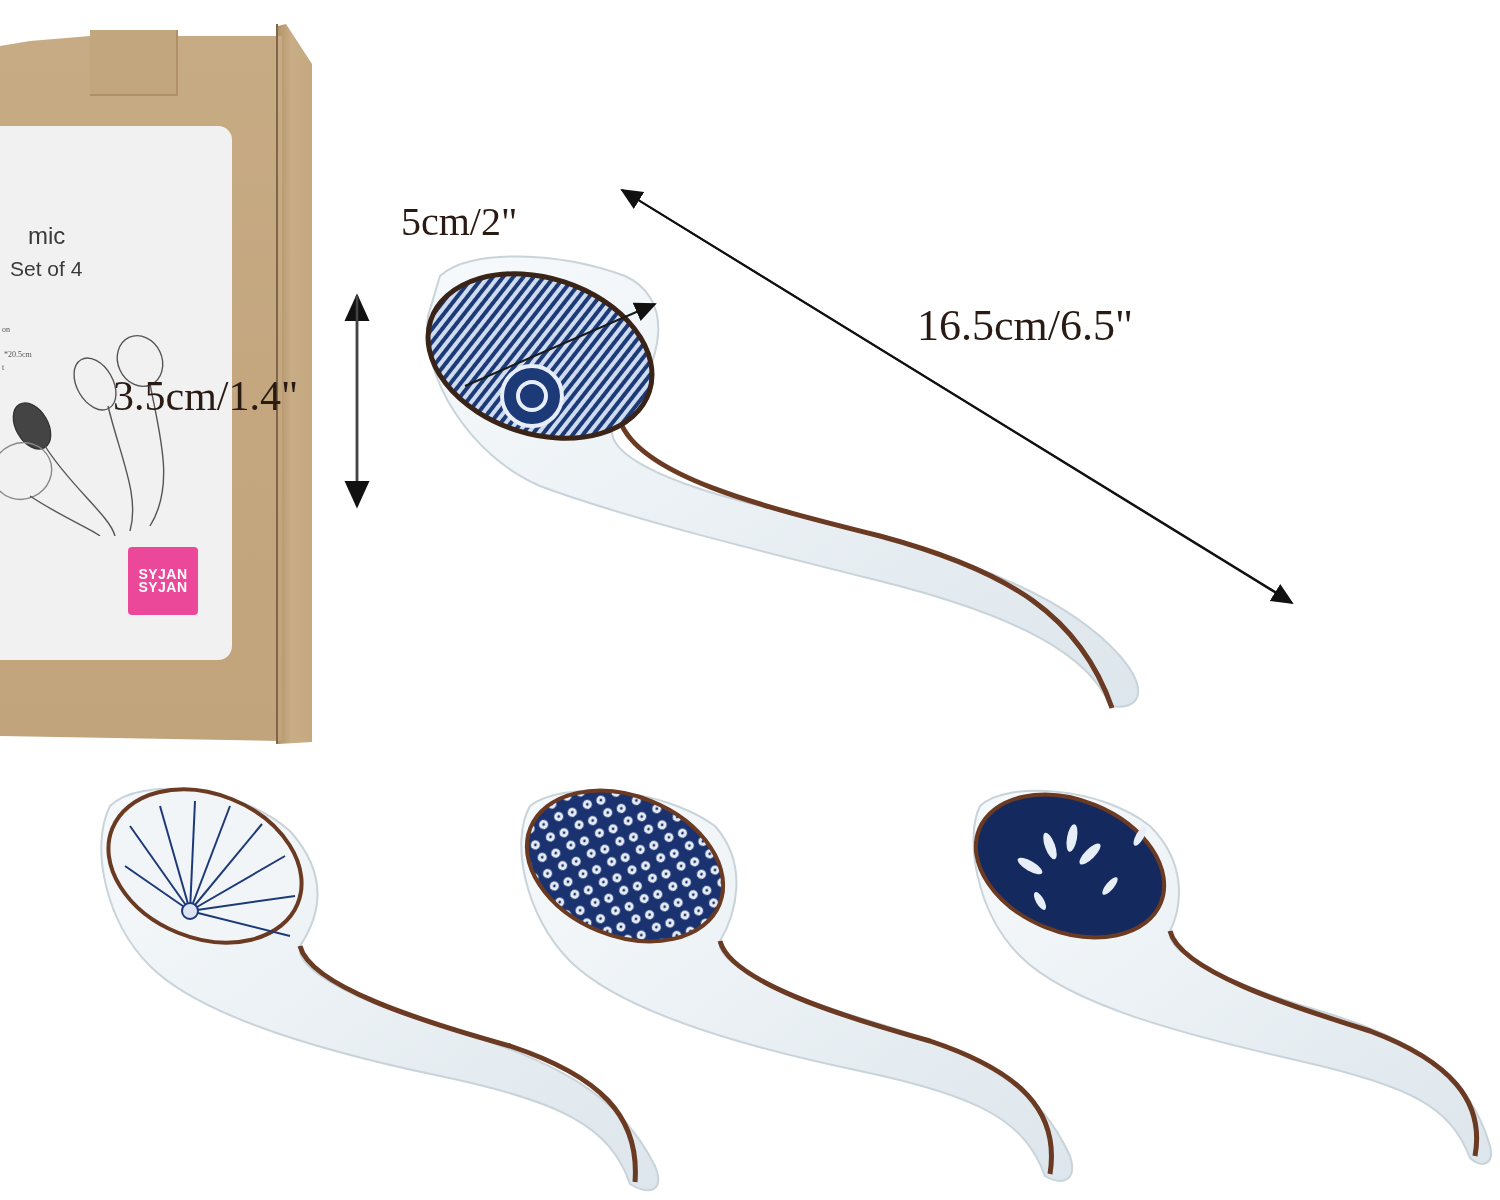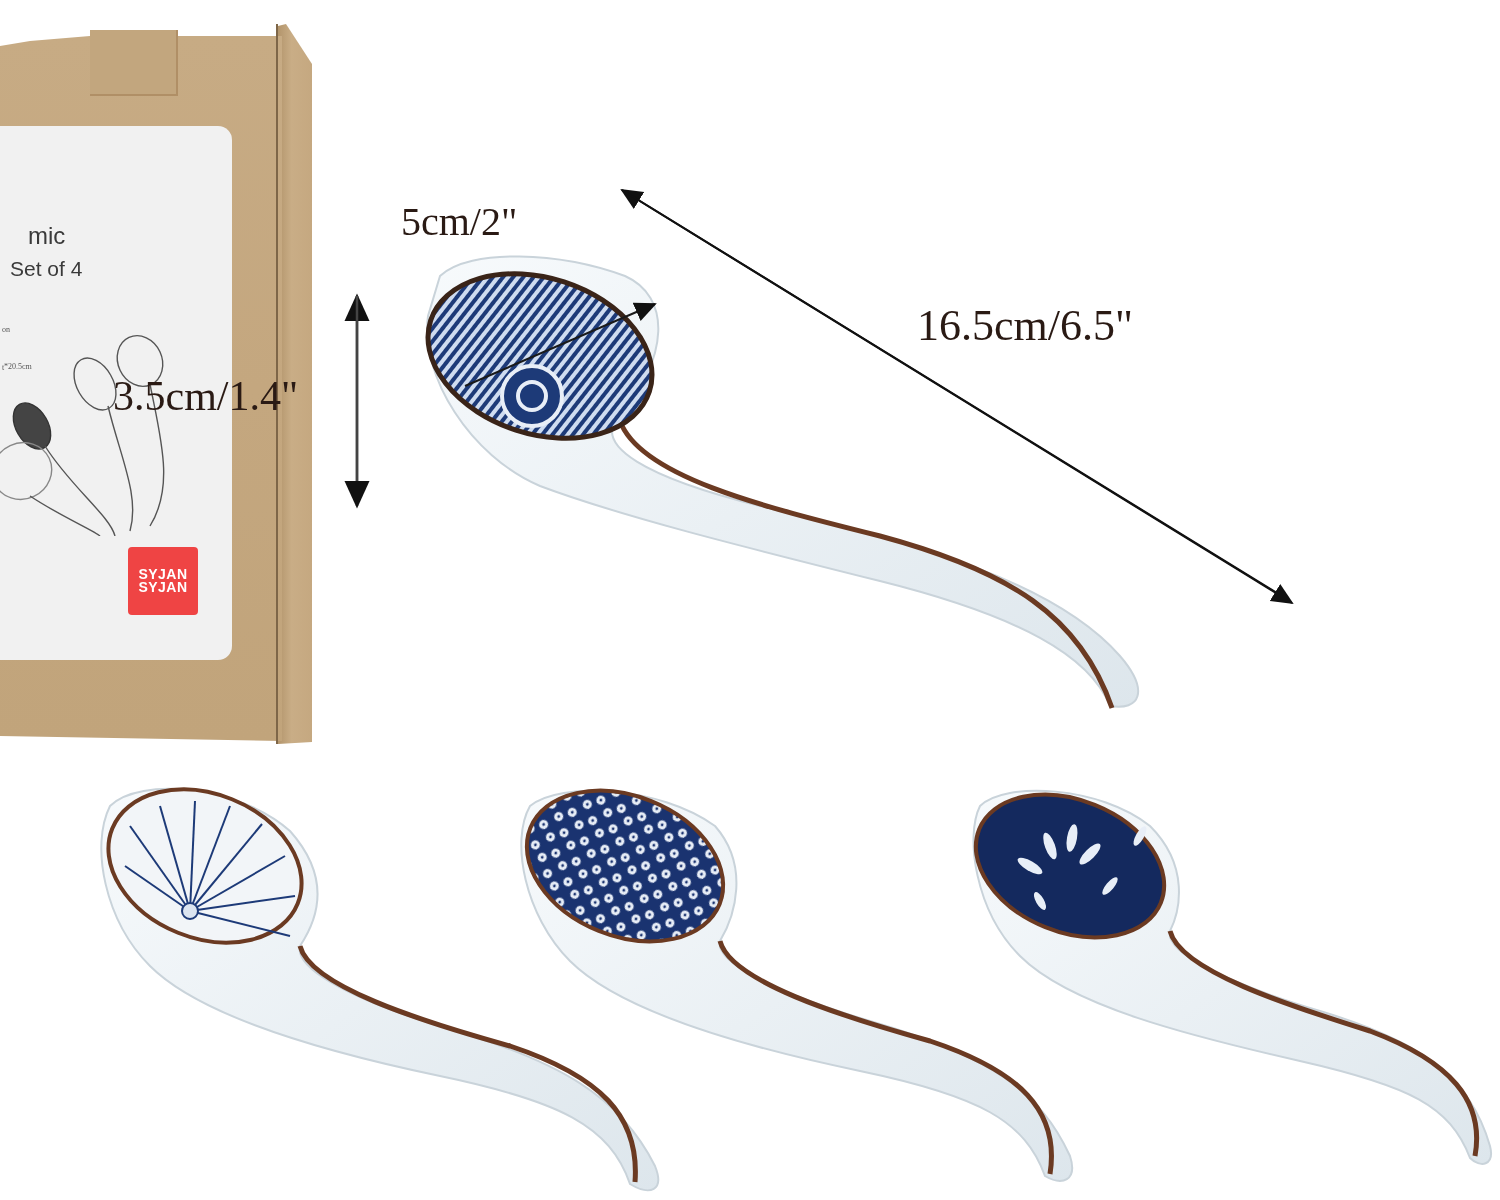"*20.5cm" div.abs { top: 346px -> 334px }
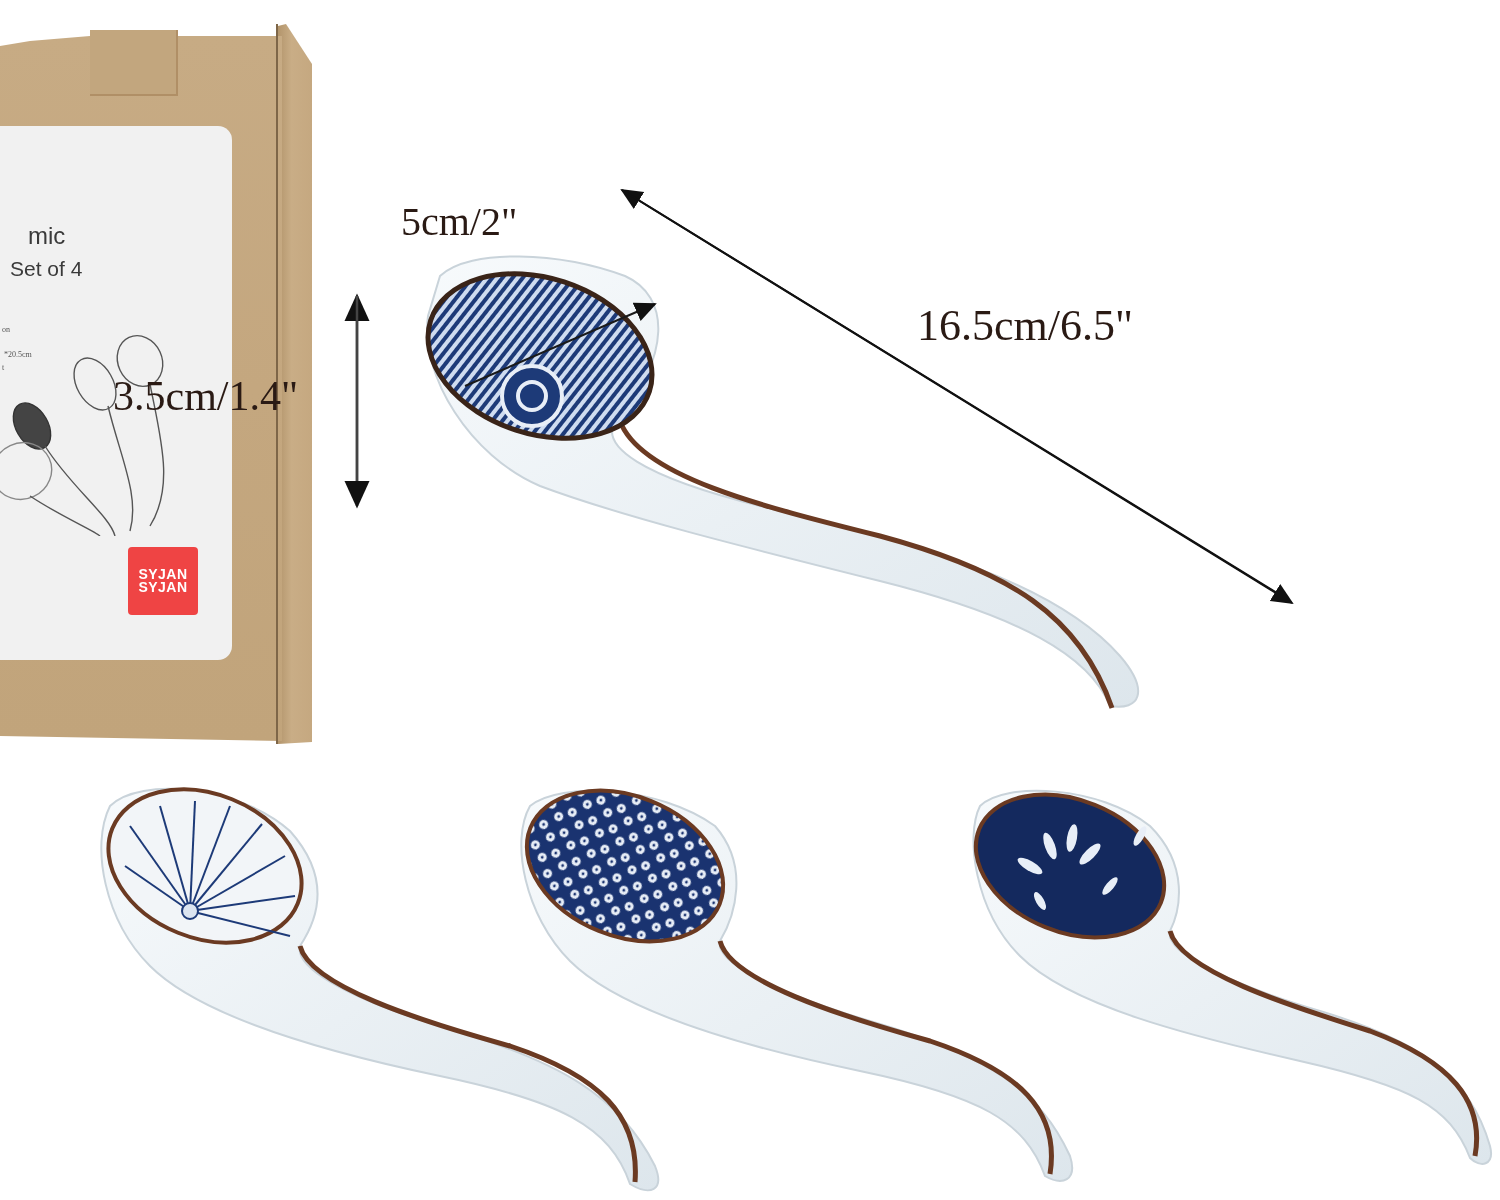"SYJAN" .logo { background: #ef4444 -> #ec4899 }
